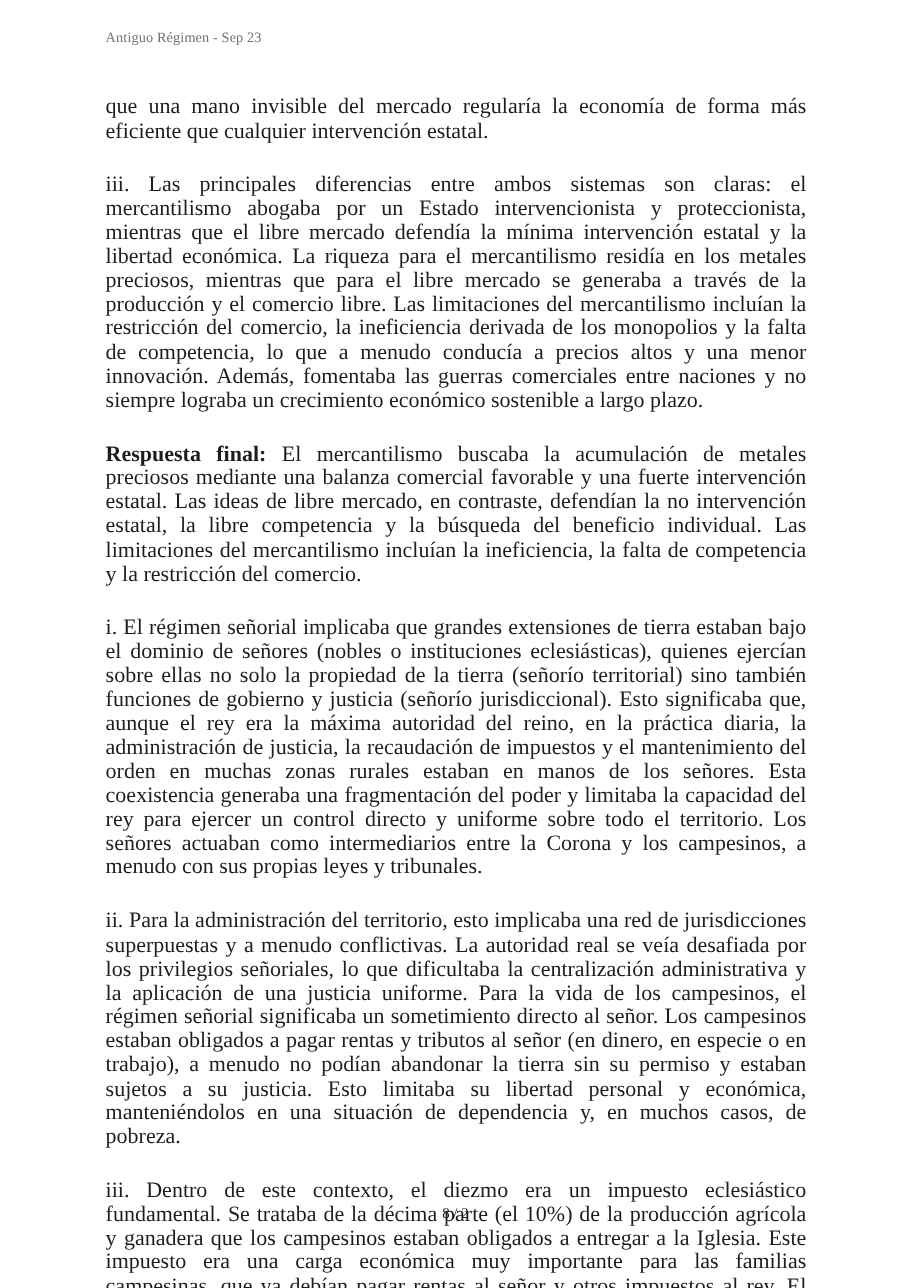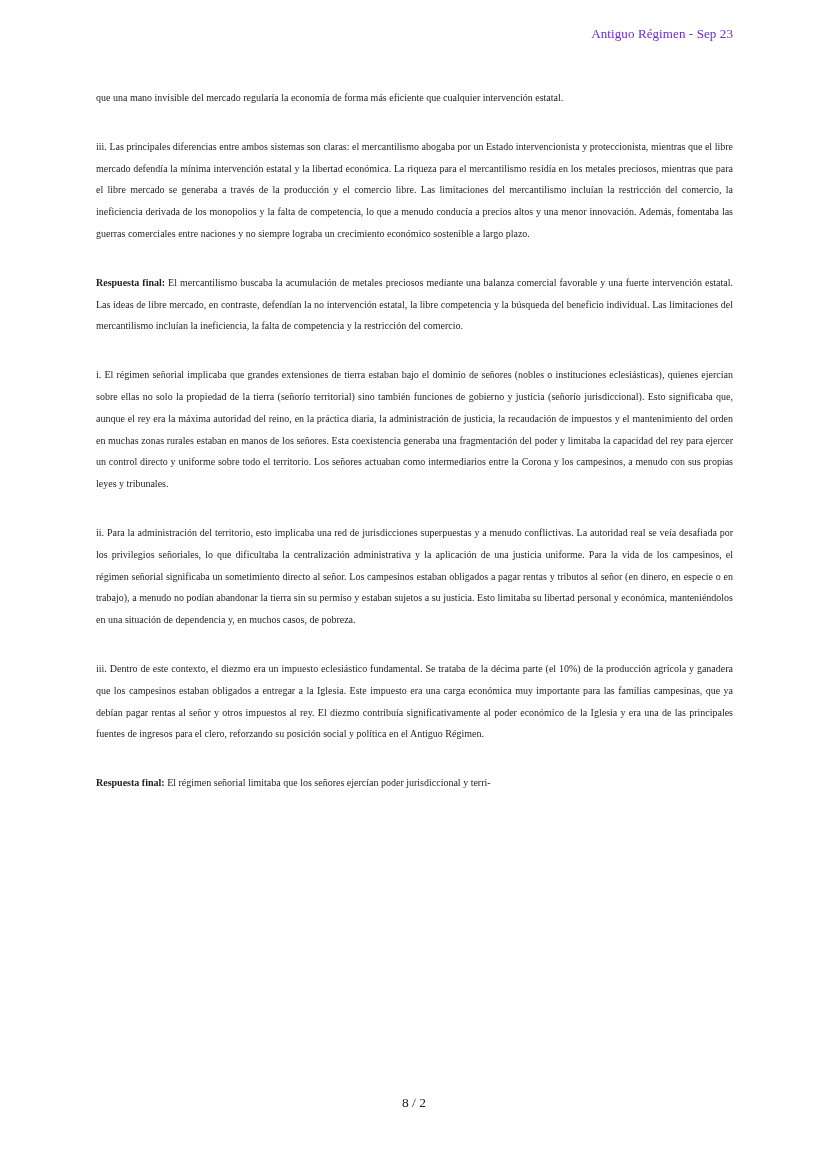"Antiguo Régimen - Sep 23" .header { color: #6d28d9 -> #737373; text-align: right -> none }
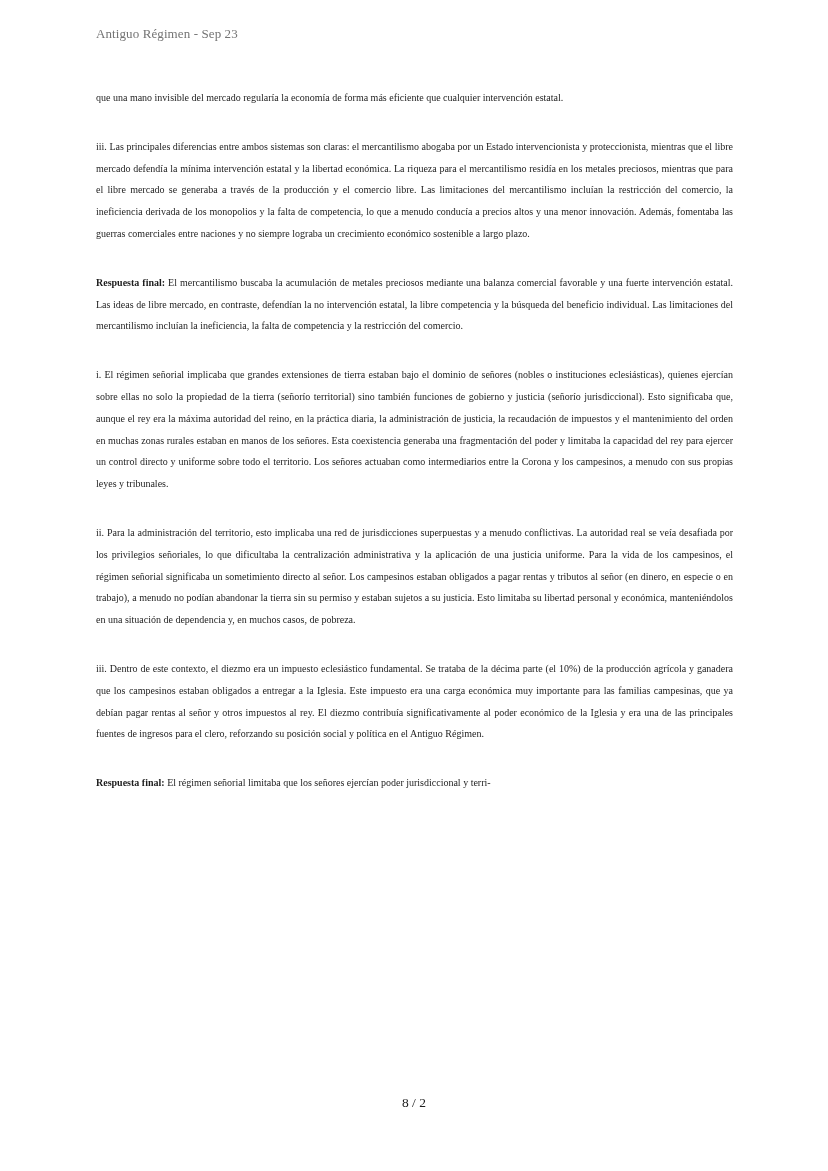"que una mano invisible del" .para { font-size: 10px -> 20px }
